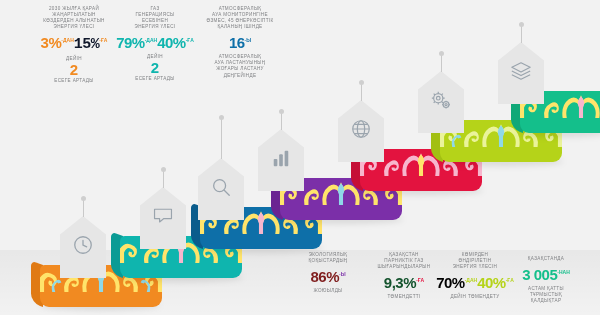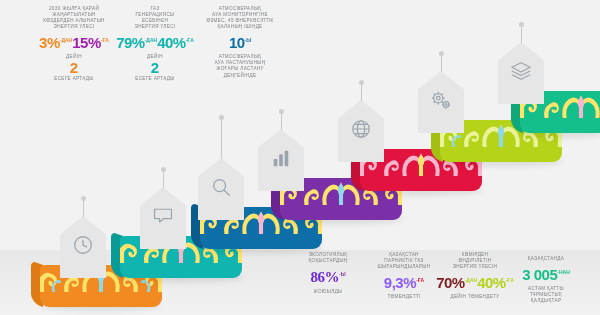"15%" span.big { color: #a21caf -> #0f172a; font-family: none -> Liberation Mono, monospace }
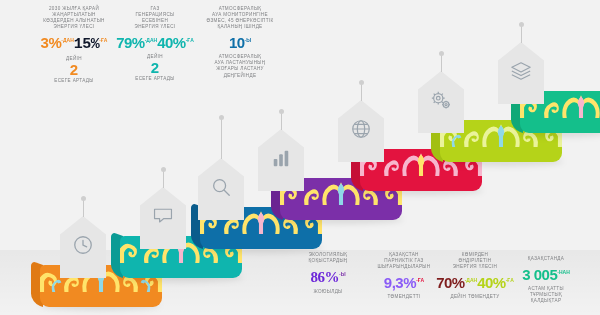"10" span.big { text: 10 -> 16 }
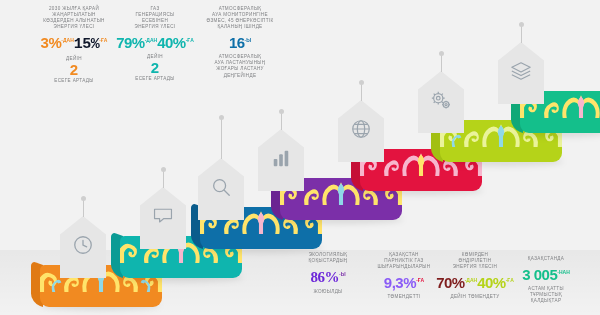"86%" span.big { color: #6d28d9 -> #7f1d1d; font-family: Liberation Serif, serif -> none }
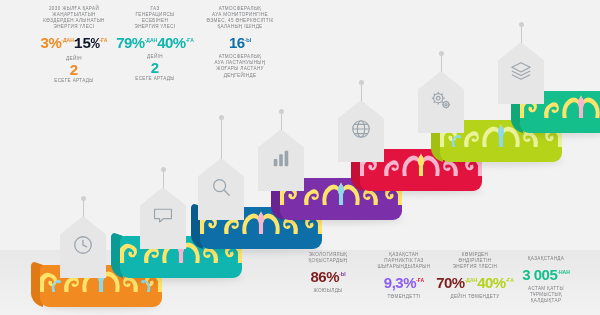"9,3%" span.big { color: #8b5cf6 -> #14532d }
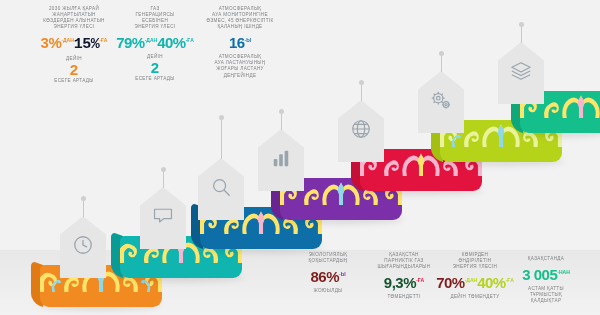"70%" span.big { color: #7f1d1d -> #000000 }
